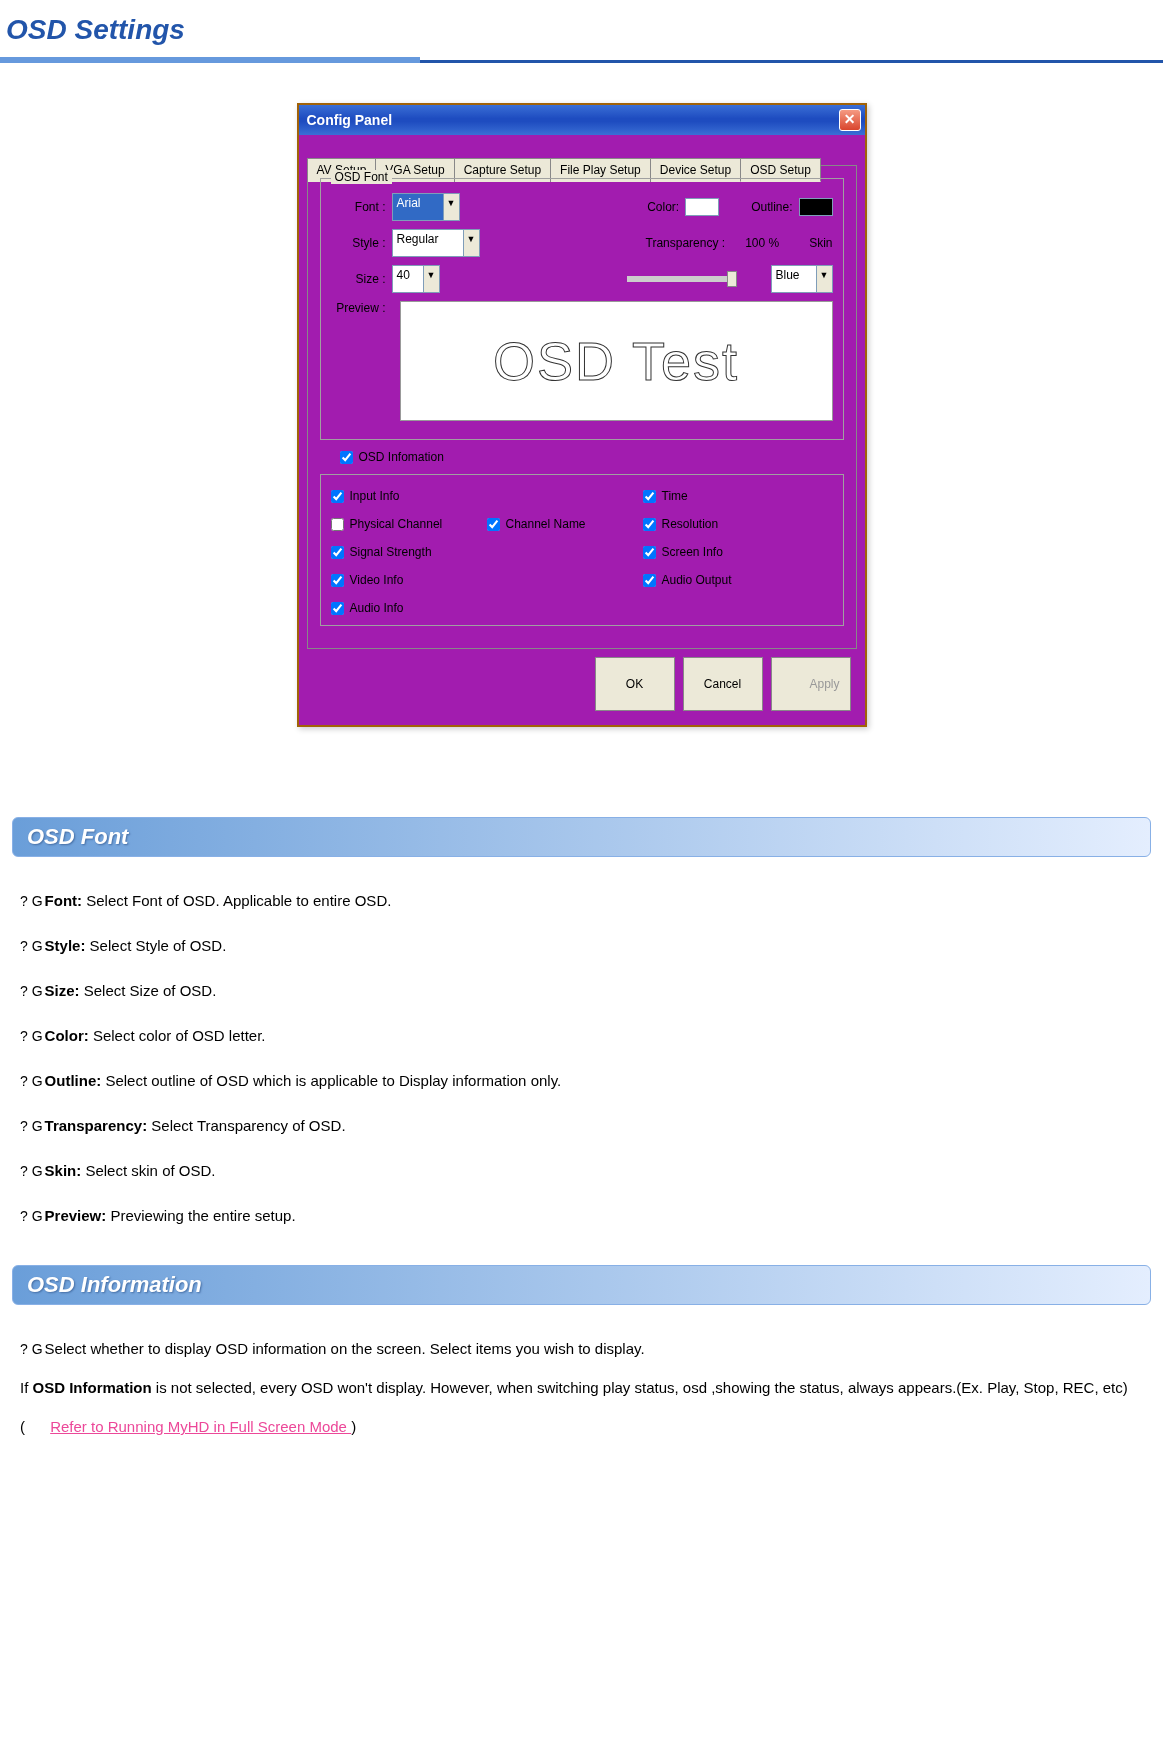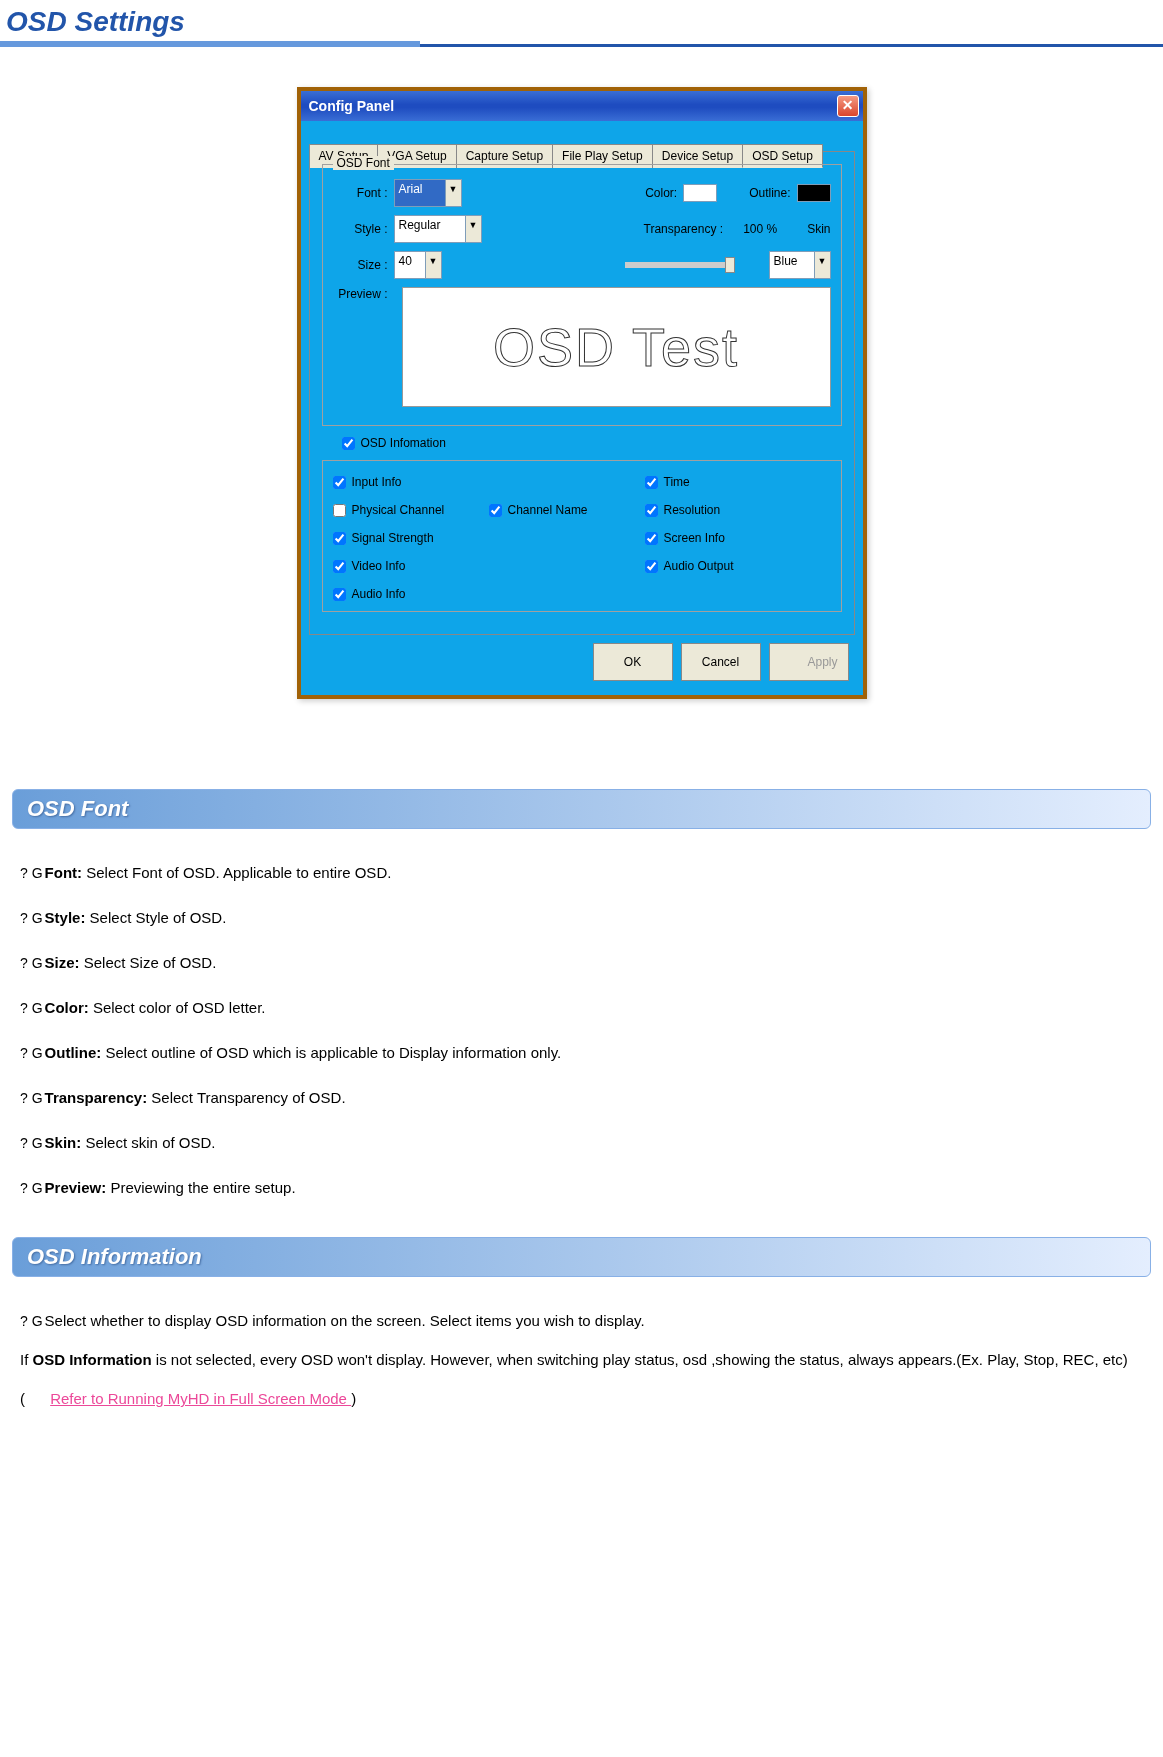"OSD Settings" .page-header { padding: 6px 6px -> 14px 6px }
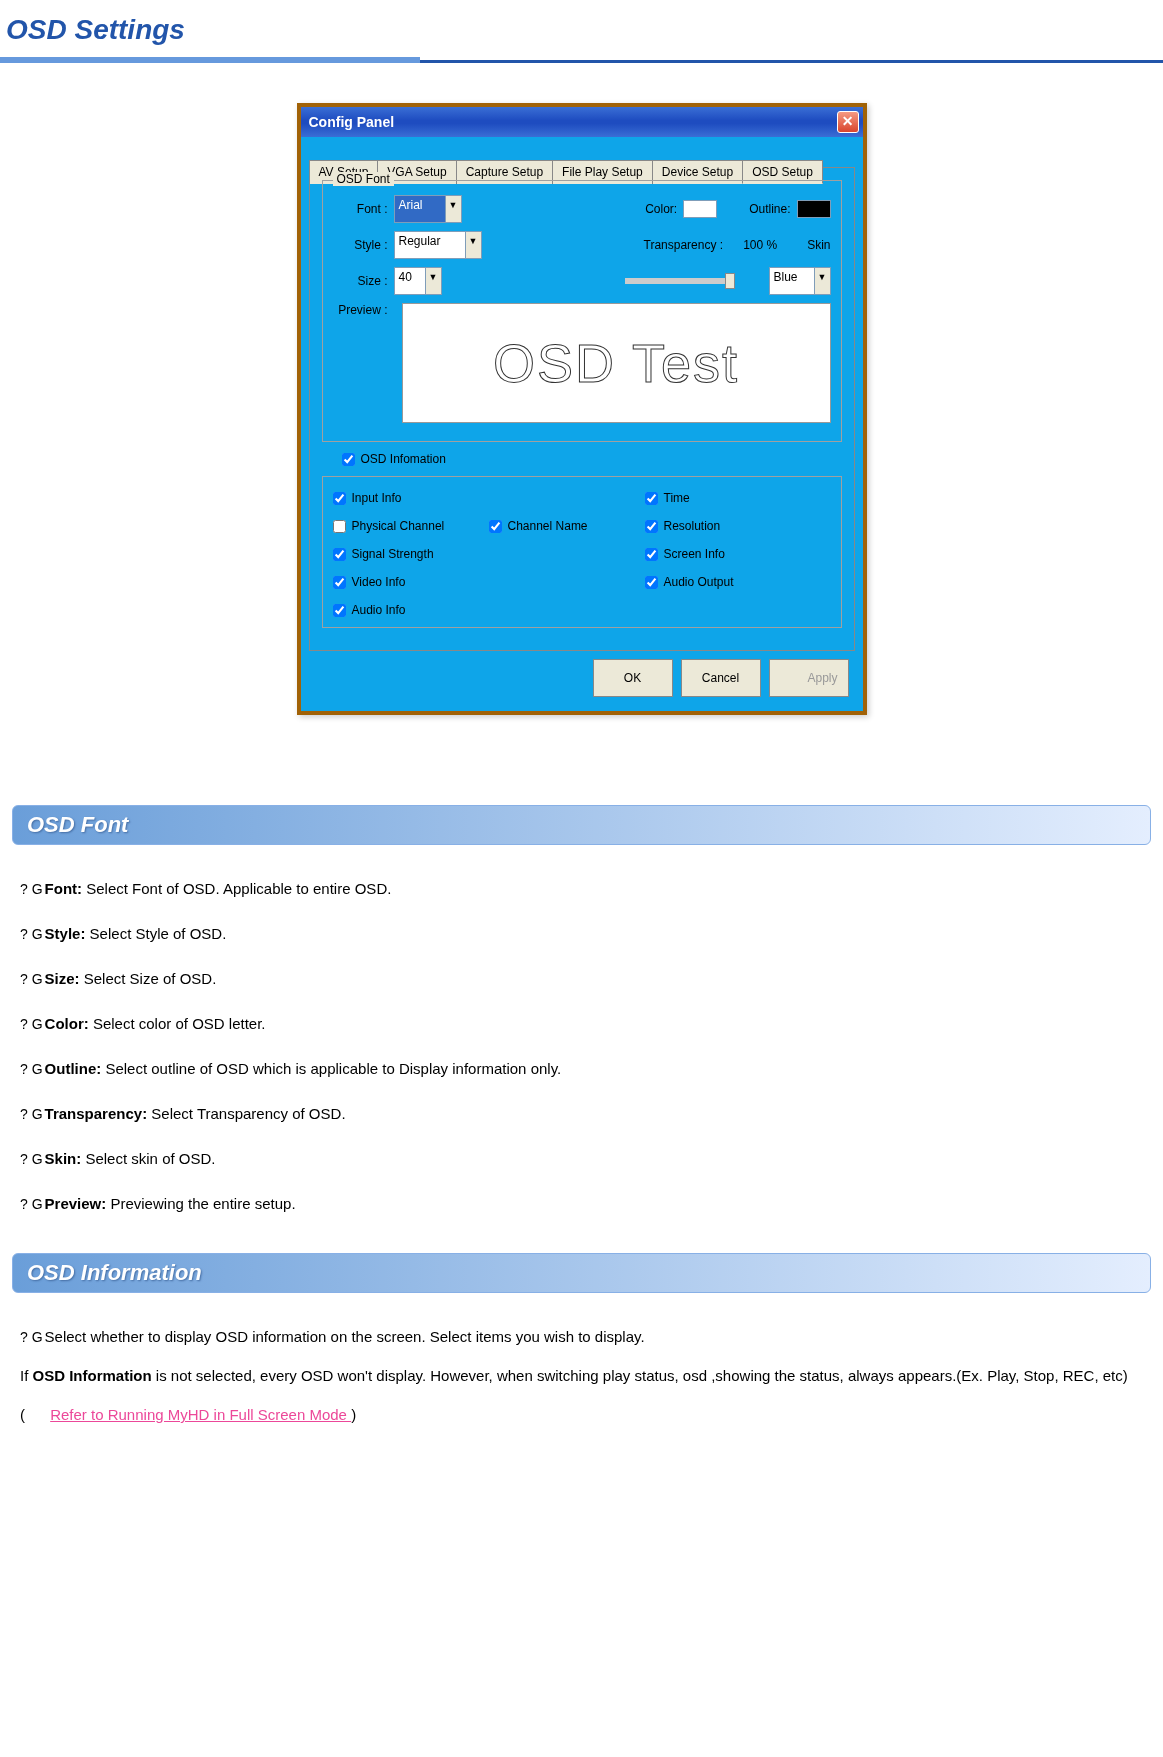"Config Panel" .dialog { background: #0ea5e9 -> #a21caf; border: 4px solid #a16207 -> 2px solid #a16207 }
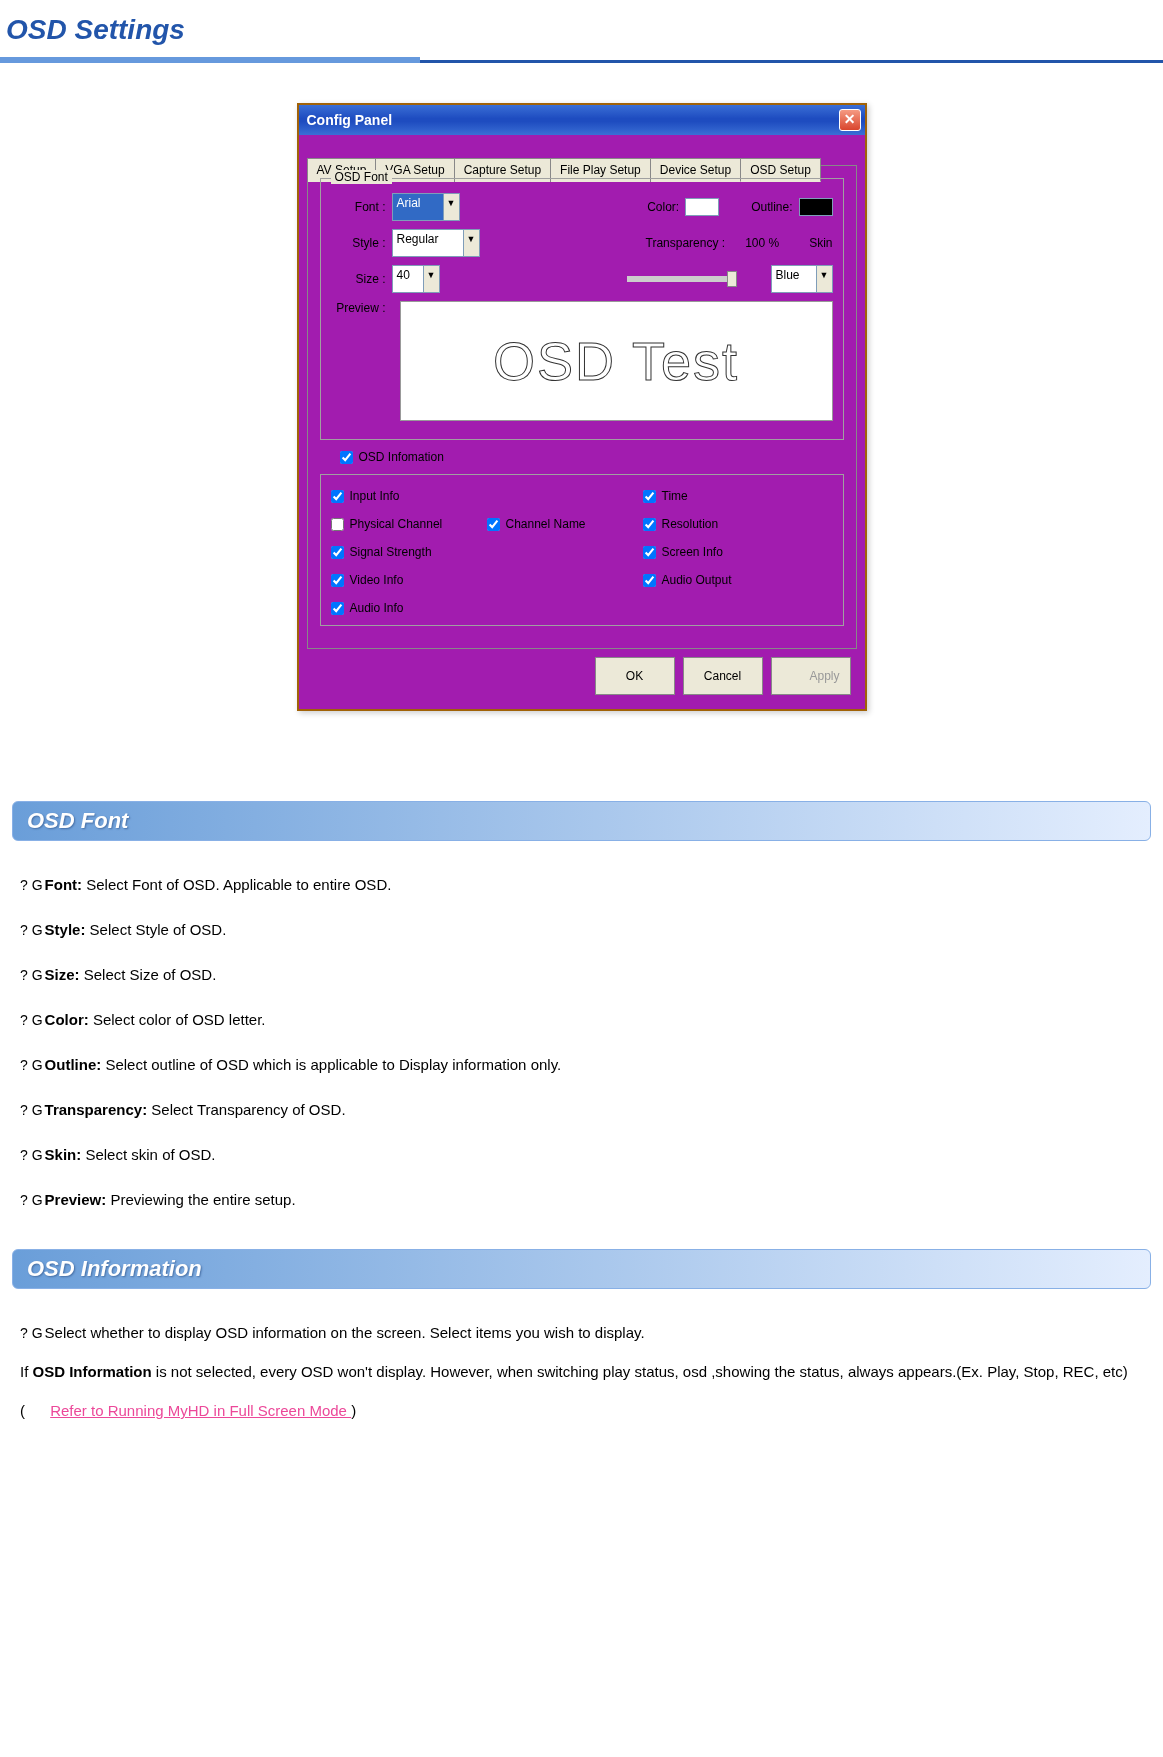"OK" .winbtn { padding: 11px 10px -> 19px 10px }
